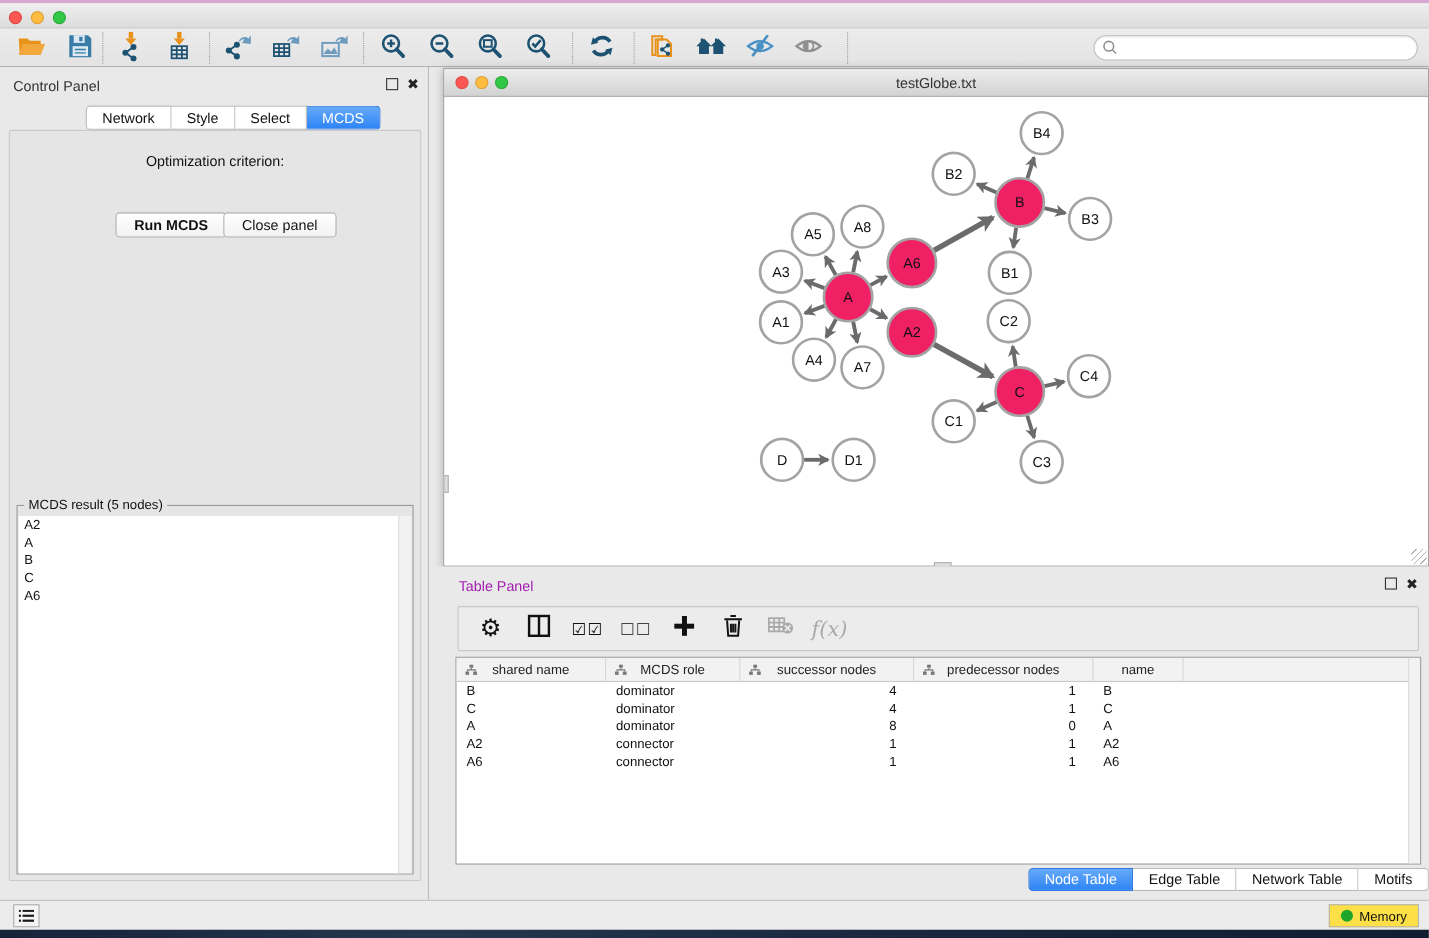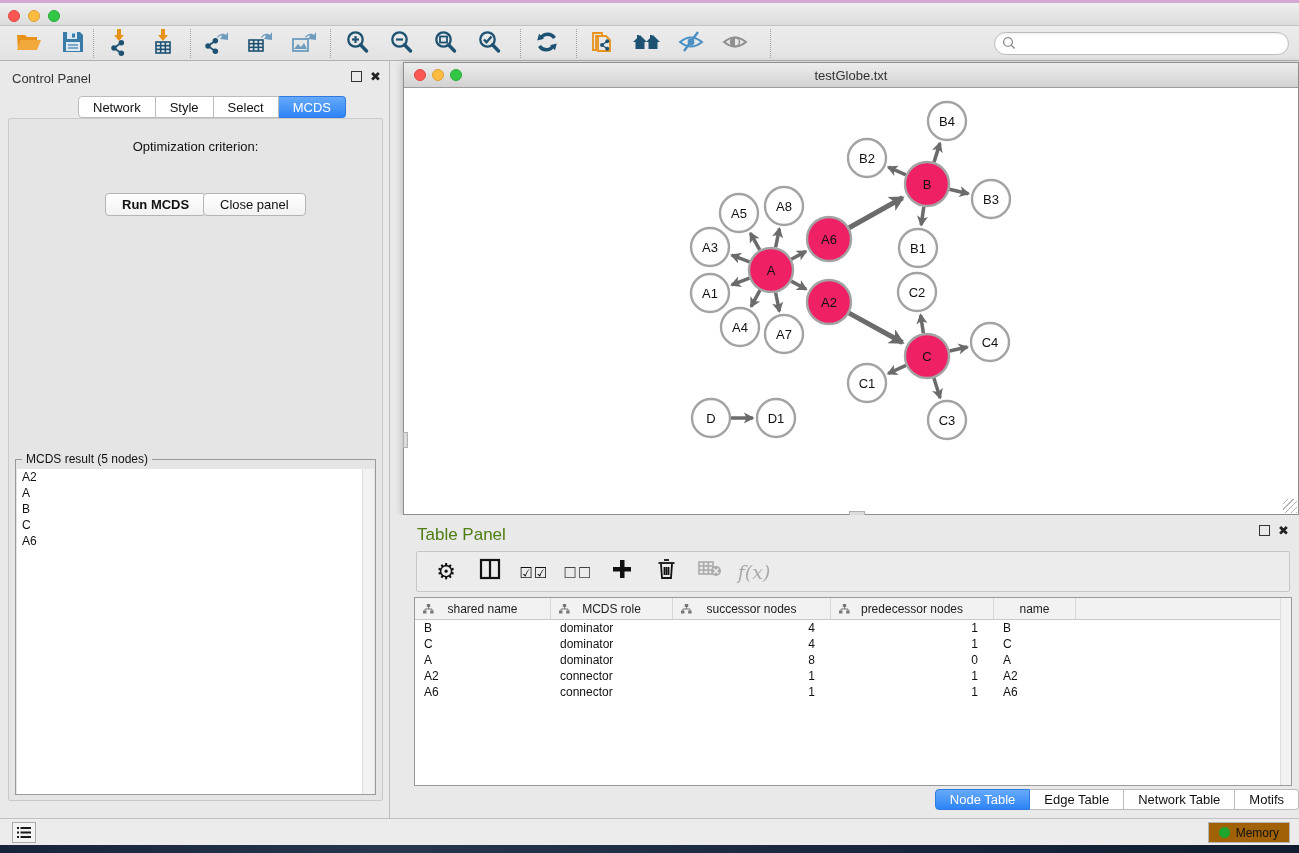"Table Panel" .tp-head { color: #4d7c0f -> #a21caf; font-size: 17px -> 13px }
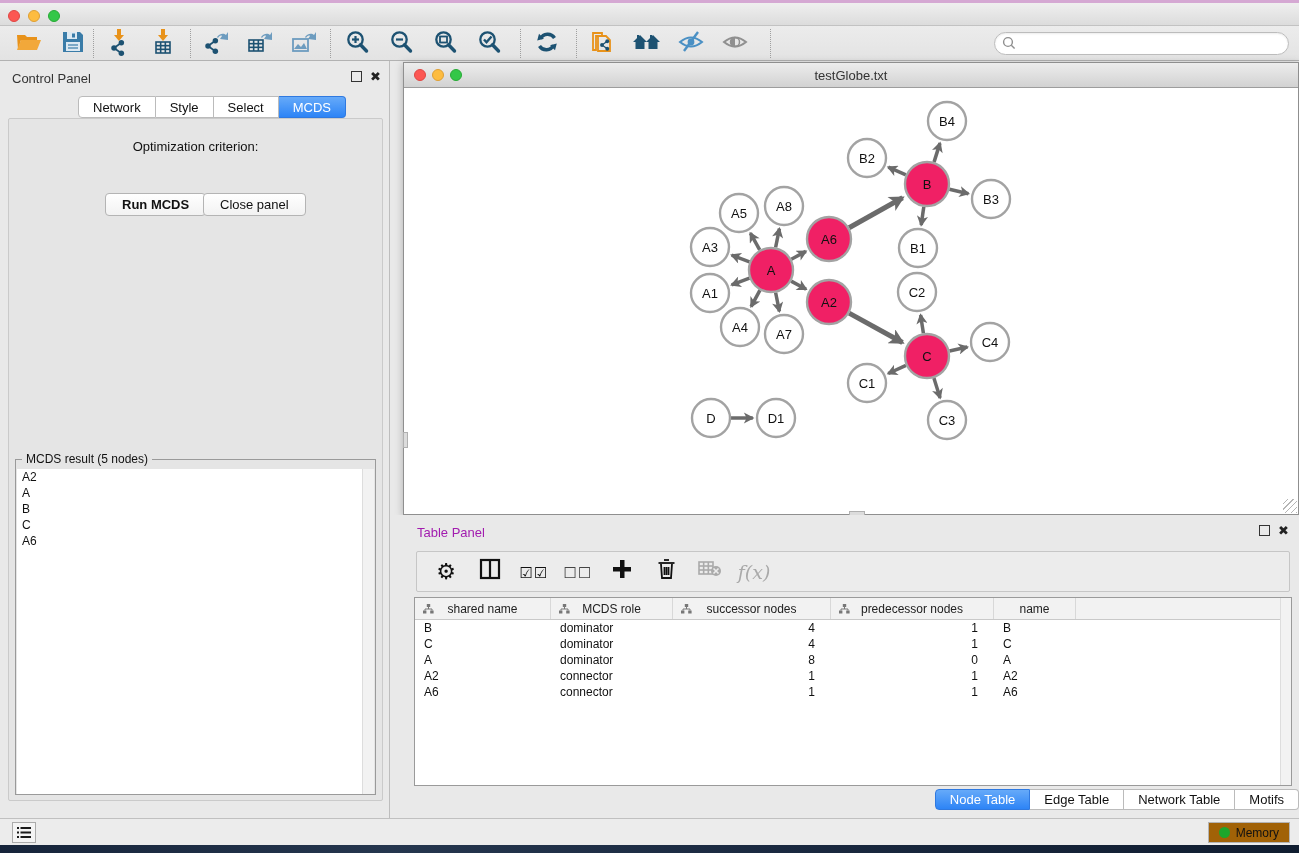"Memory" .memory-btn { background: #a16207 -> #fde047 }
